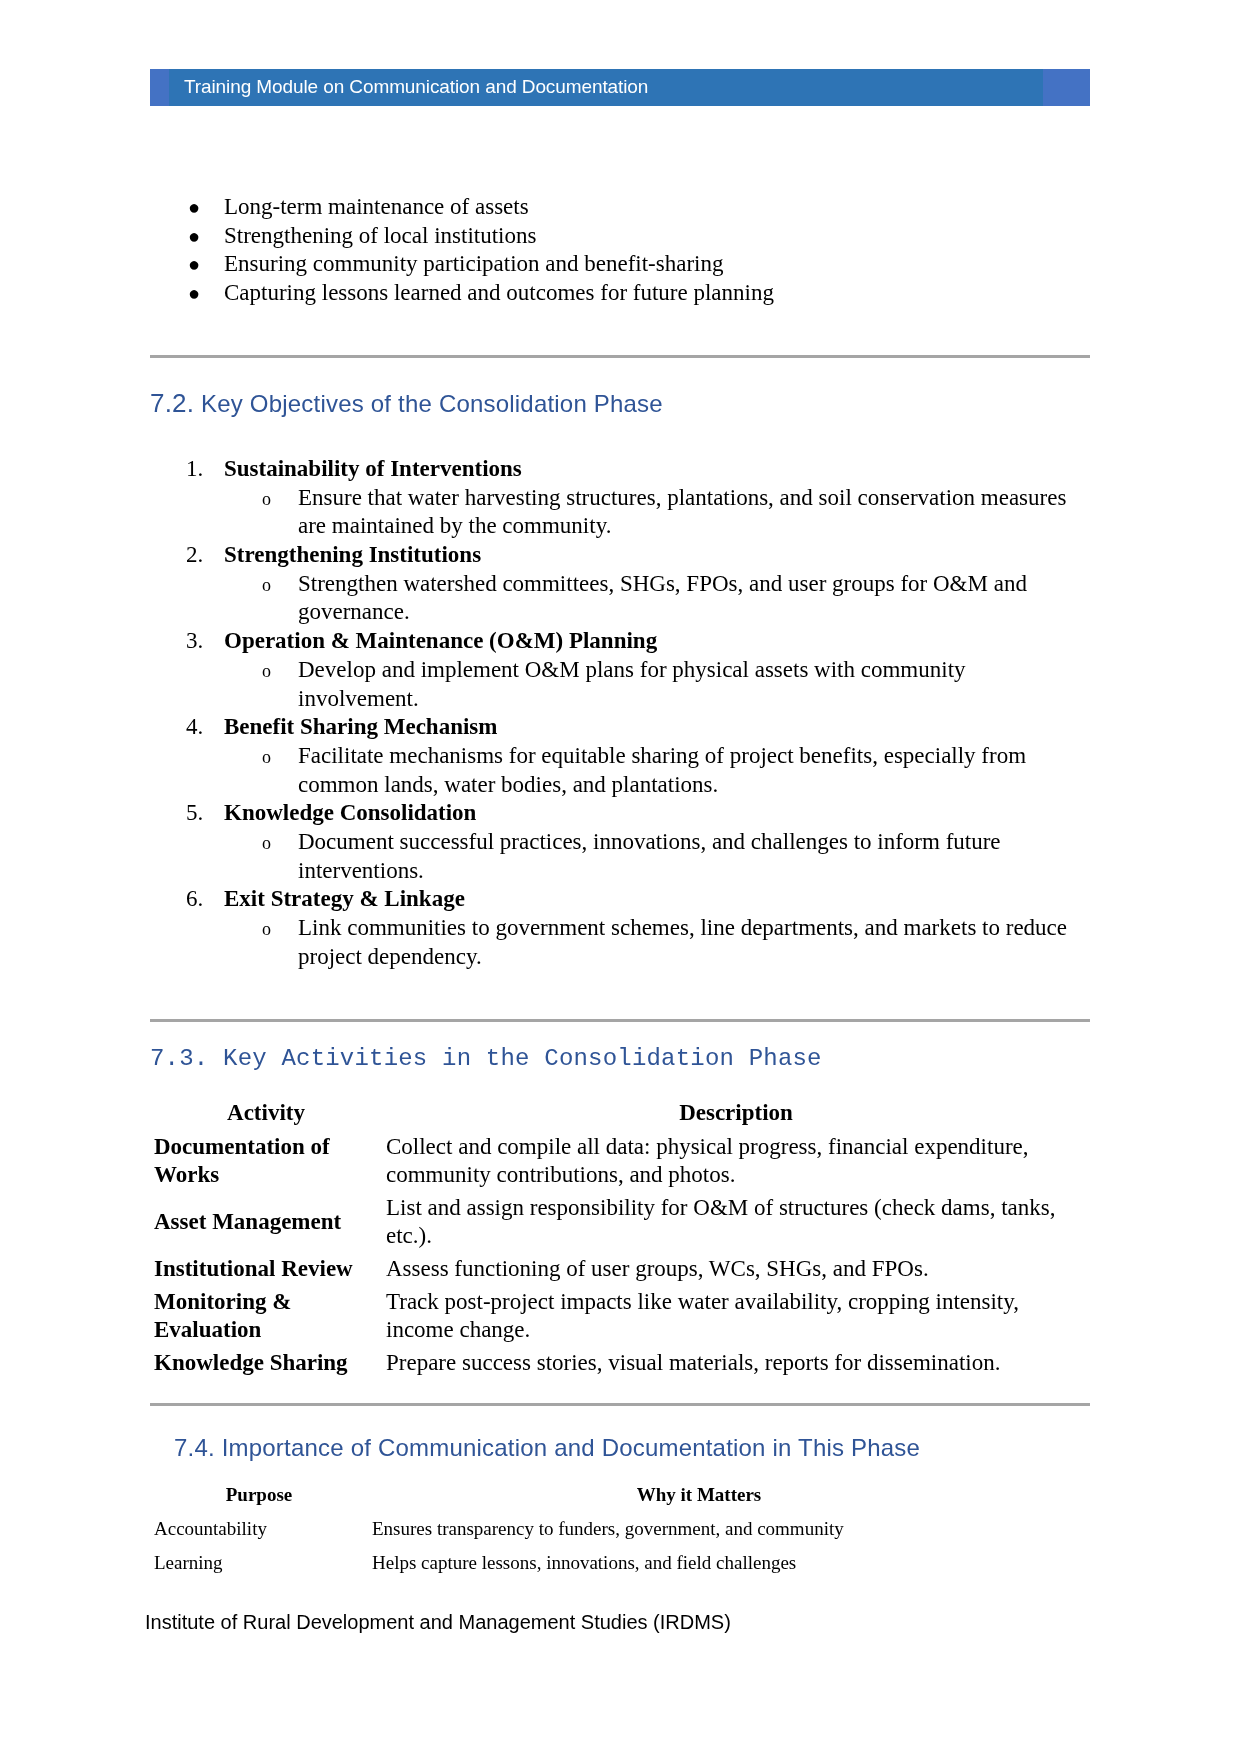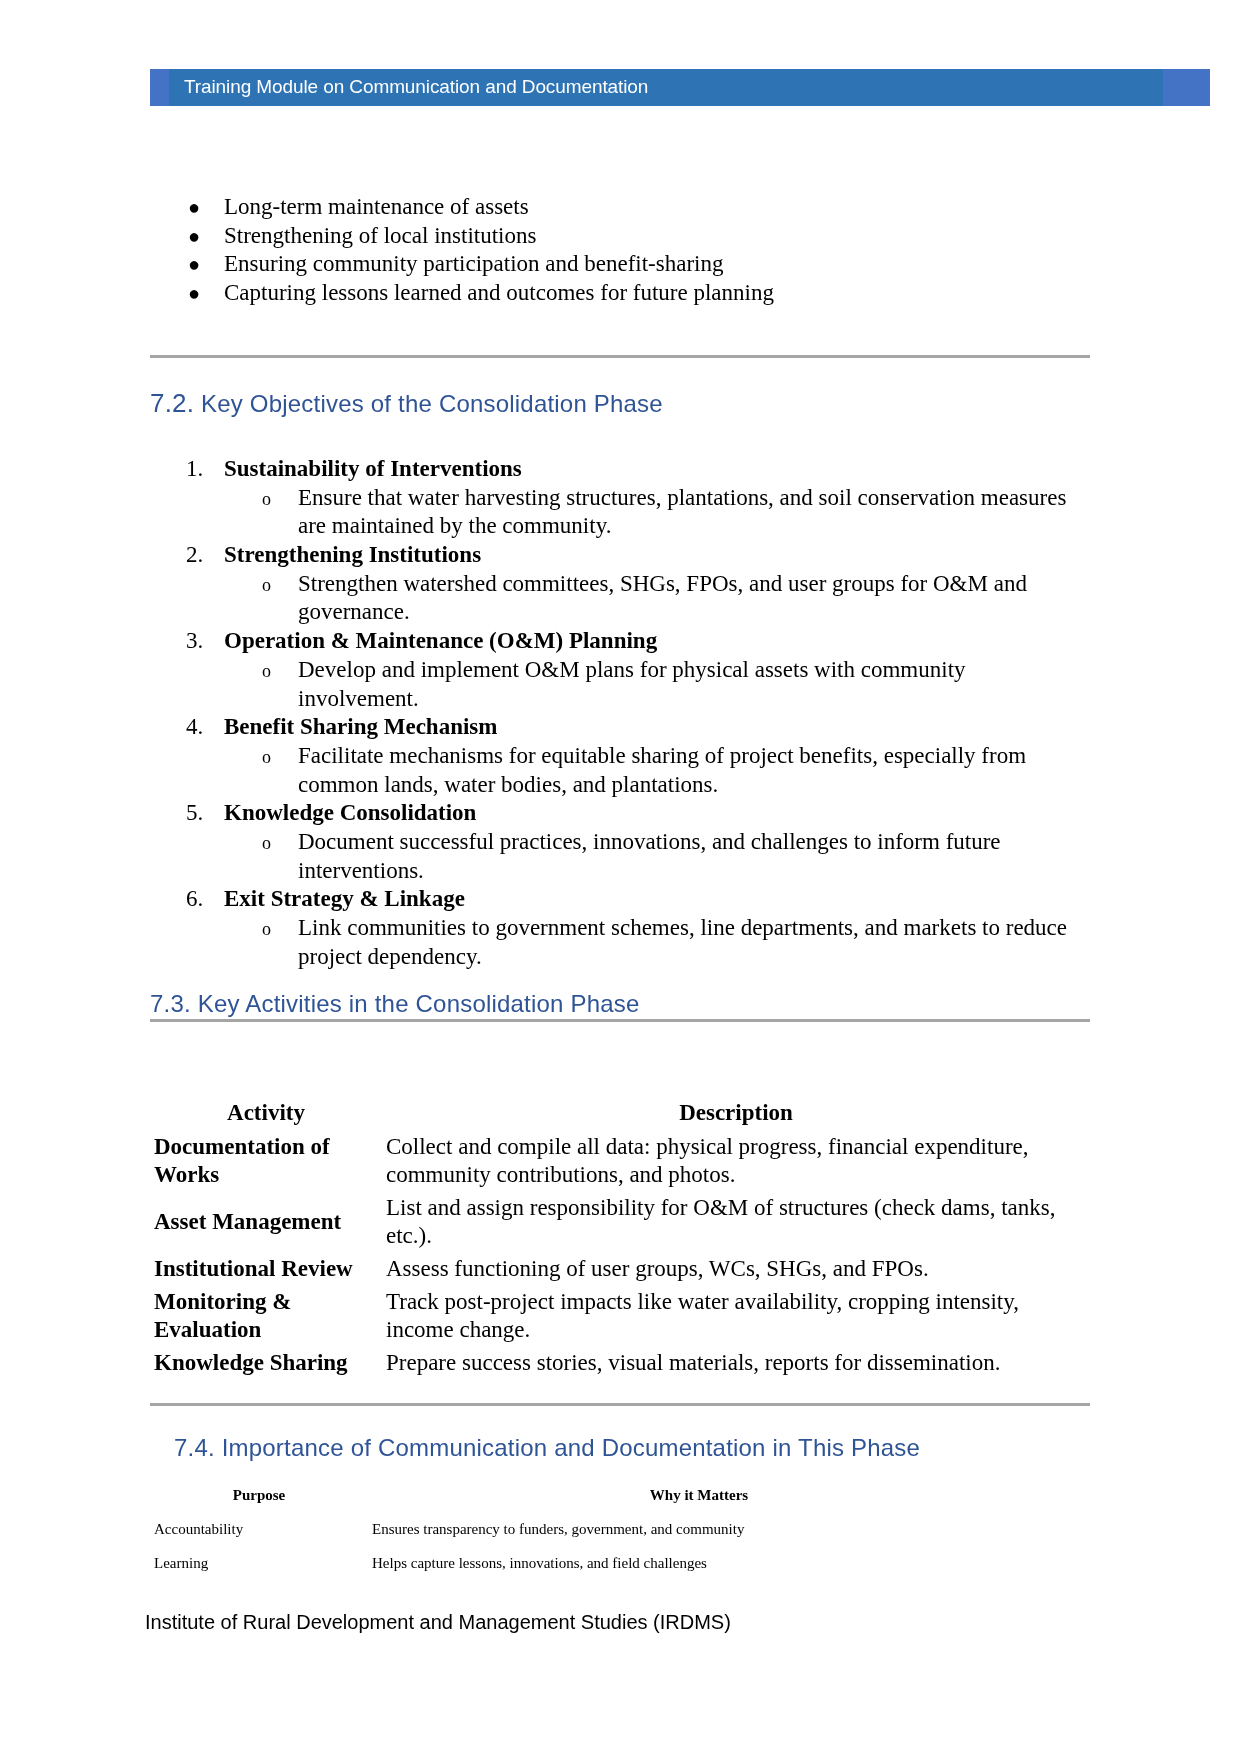"Training Module on Communication and" .header-banner { width: 1060px -> 940px }
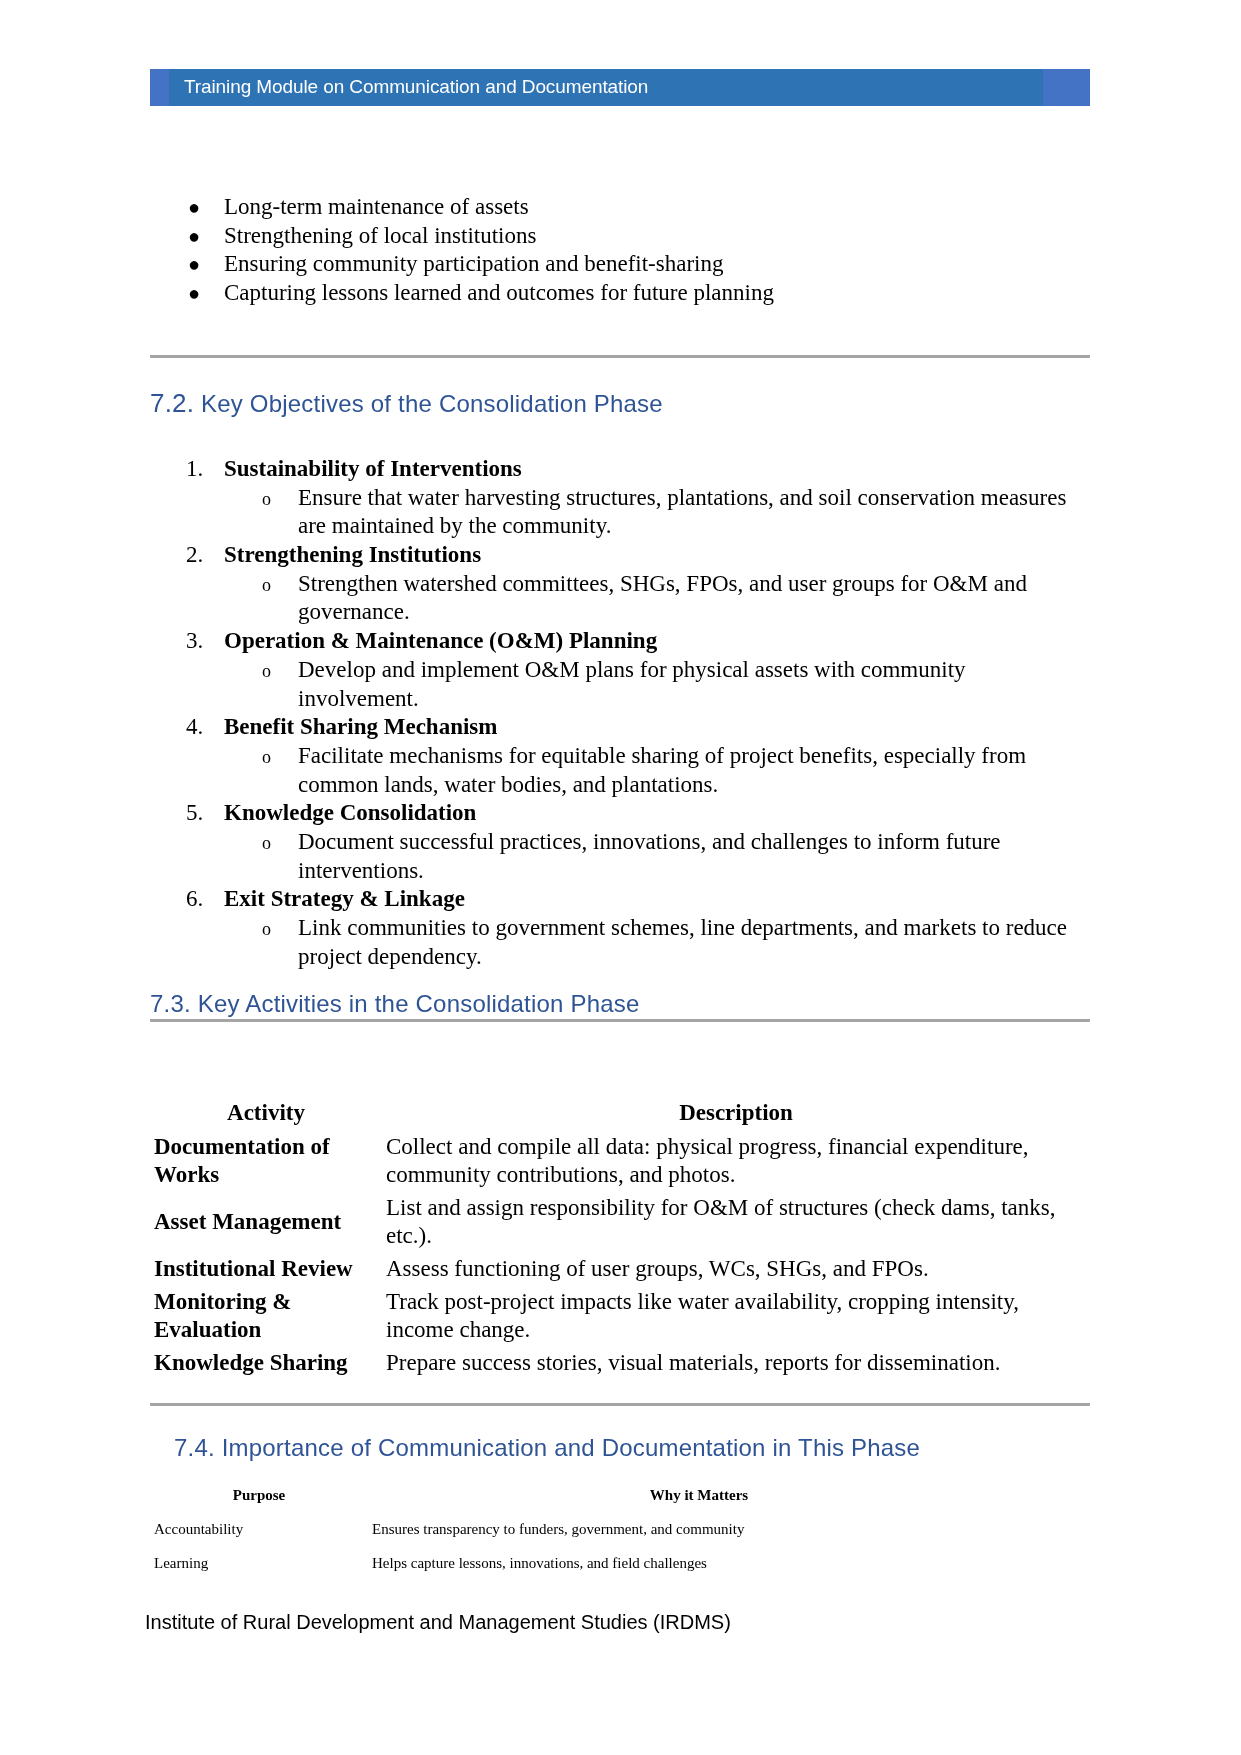"7.3. Key Activities in the" div.section-heading { font-family: none -> Liberation Mono, monospace; top: 990px -> 1045px }
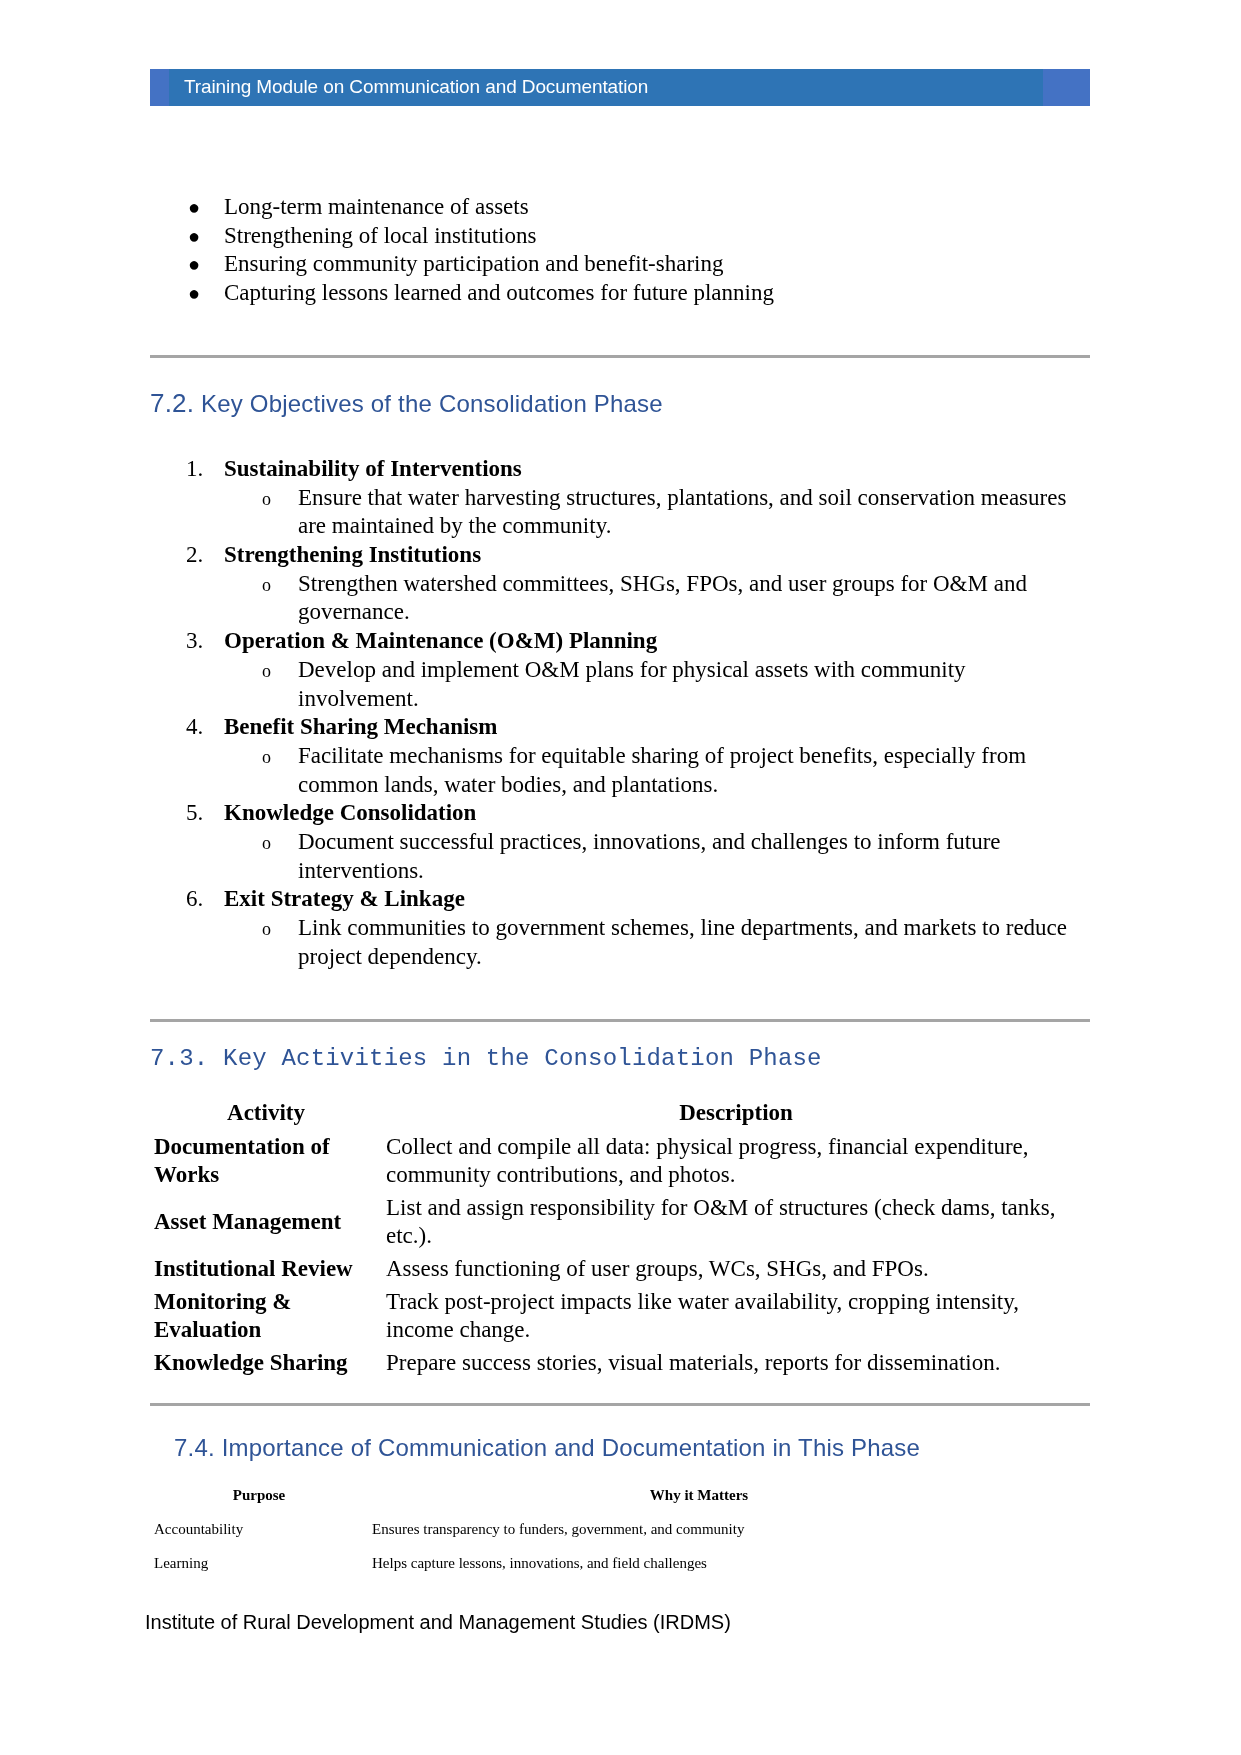"Purpose" table.importance th, table.importance td { font-size: 15px -> 19px }
